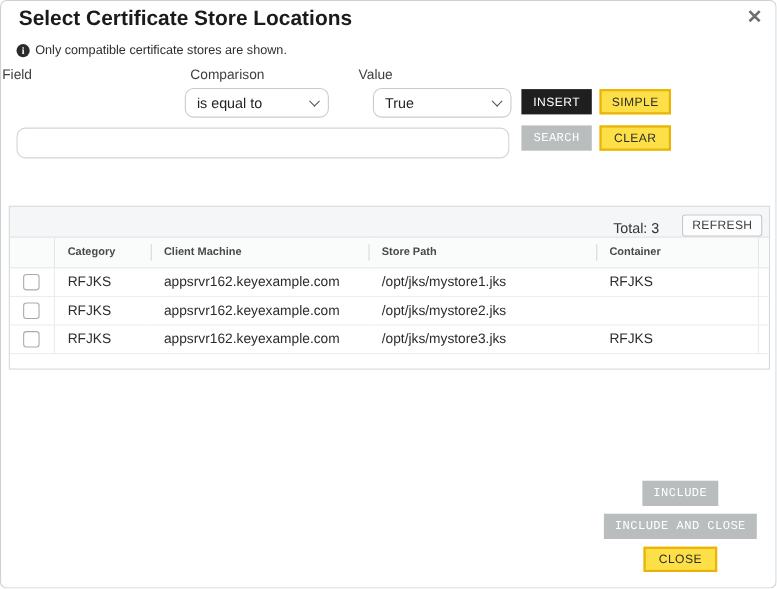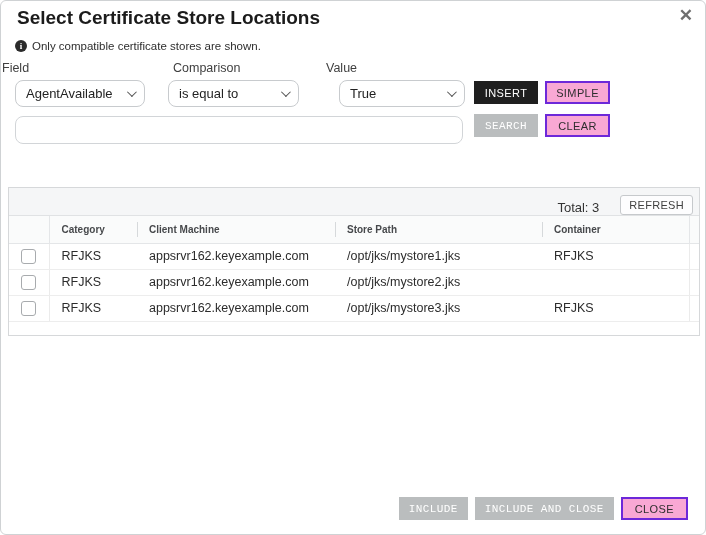"AgentAvailable" div.select-box { html: <div> <span>AgentAvailable</span> <span></span> </div> -> none }
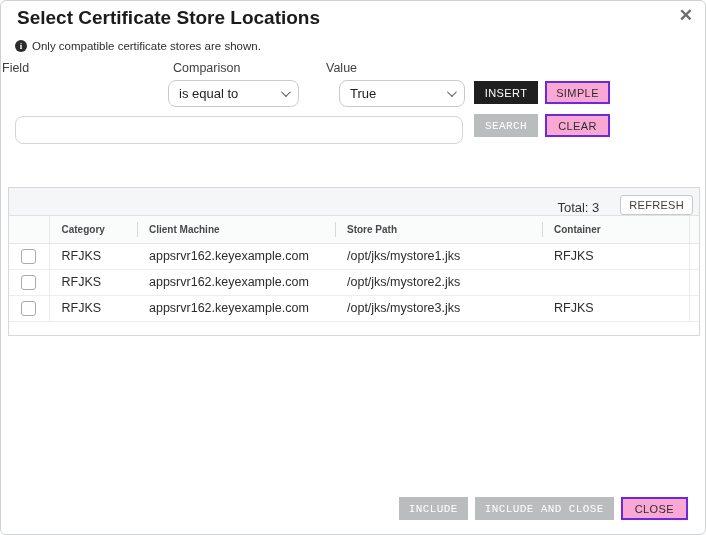"SIMPLE" .btn-outline { background: #f9a8d4 -> #fde047; border: 2px solid #6d28d9 -> 2px solid #eab308 }
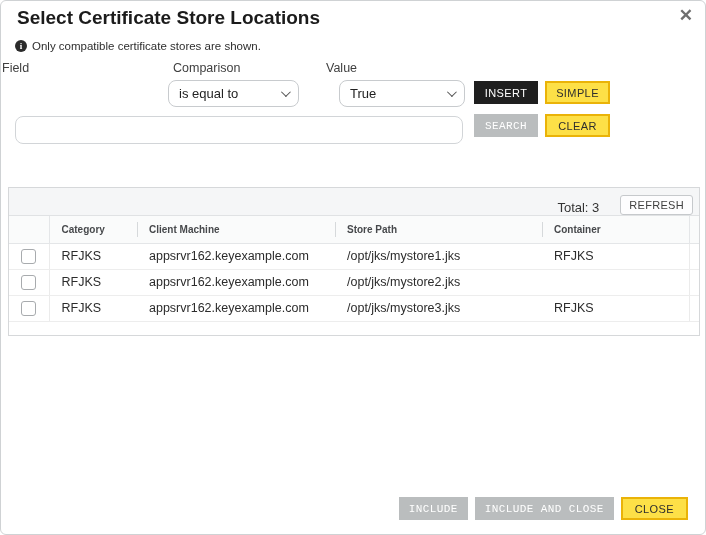"INCLUDE" .footer { flex-direction: none -> column }
